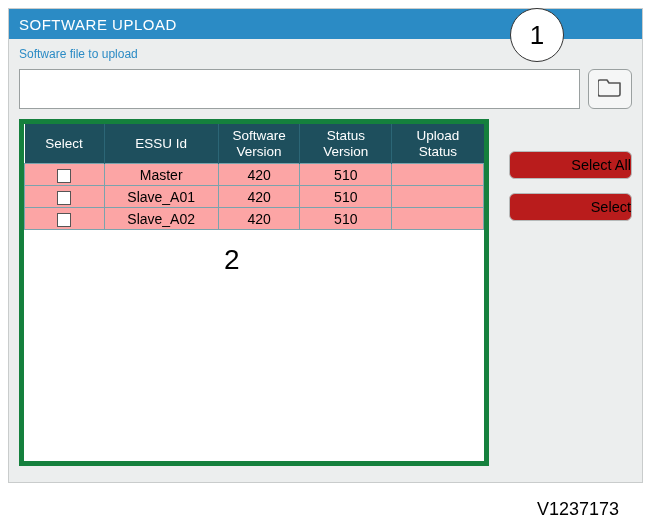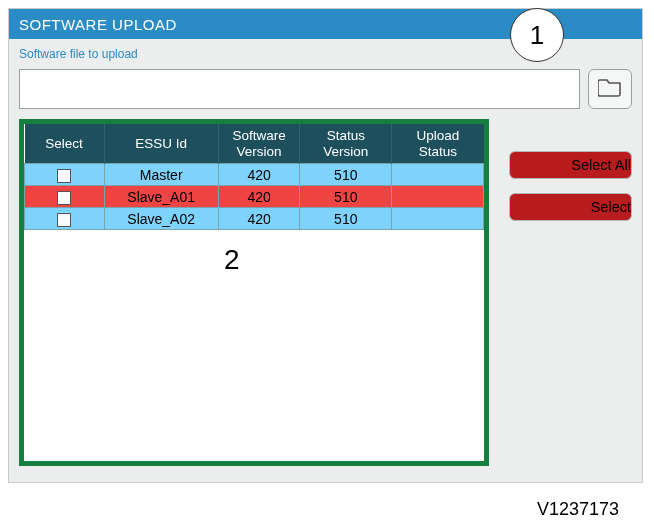"Master" tbody td { background: #7dd3fc -> #fca5a5 }
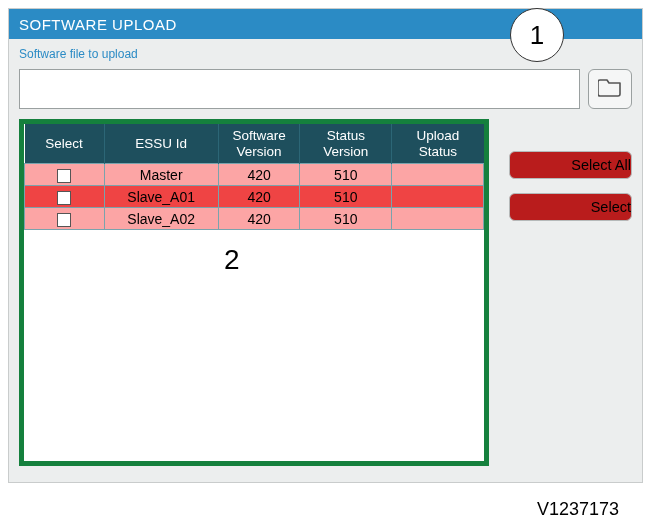"Slave_A01" tbody tr.alt td { background: #ef4444 -> #fca5a5 }
